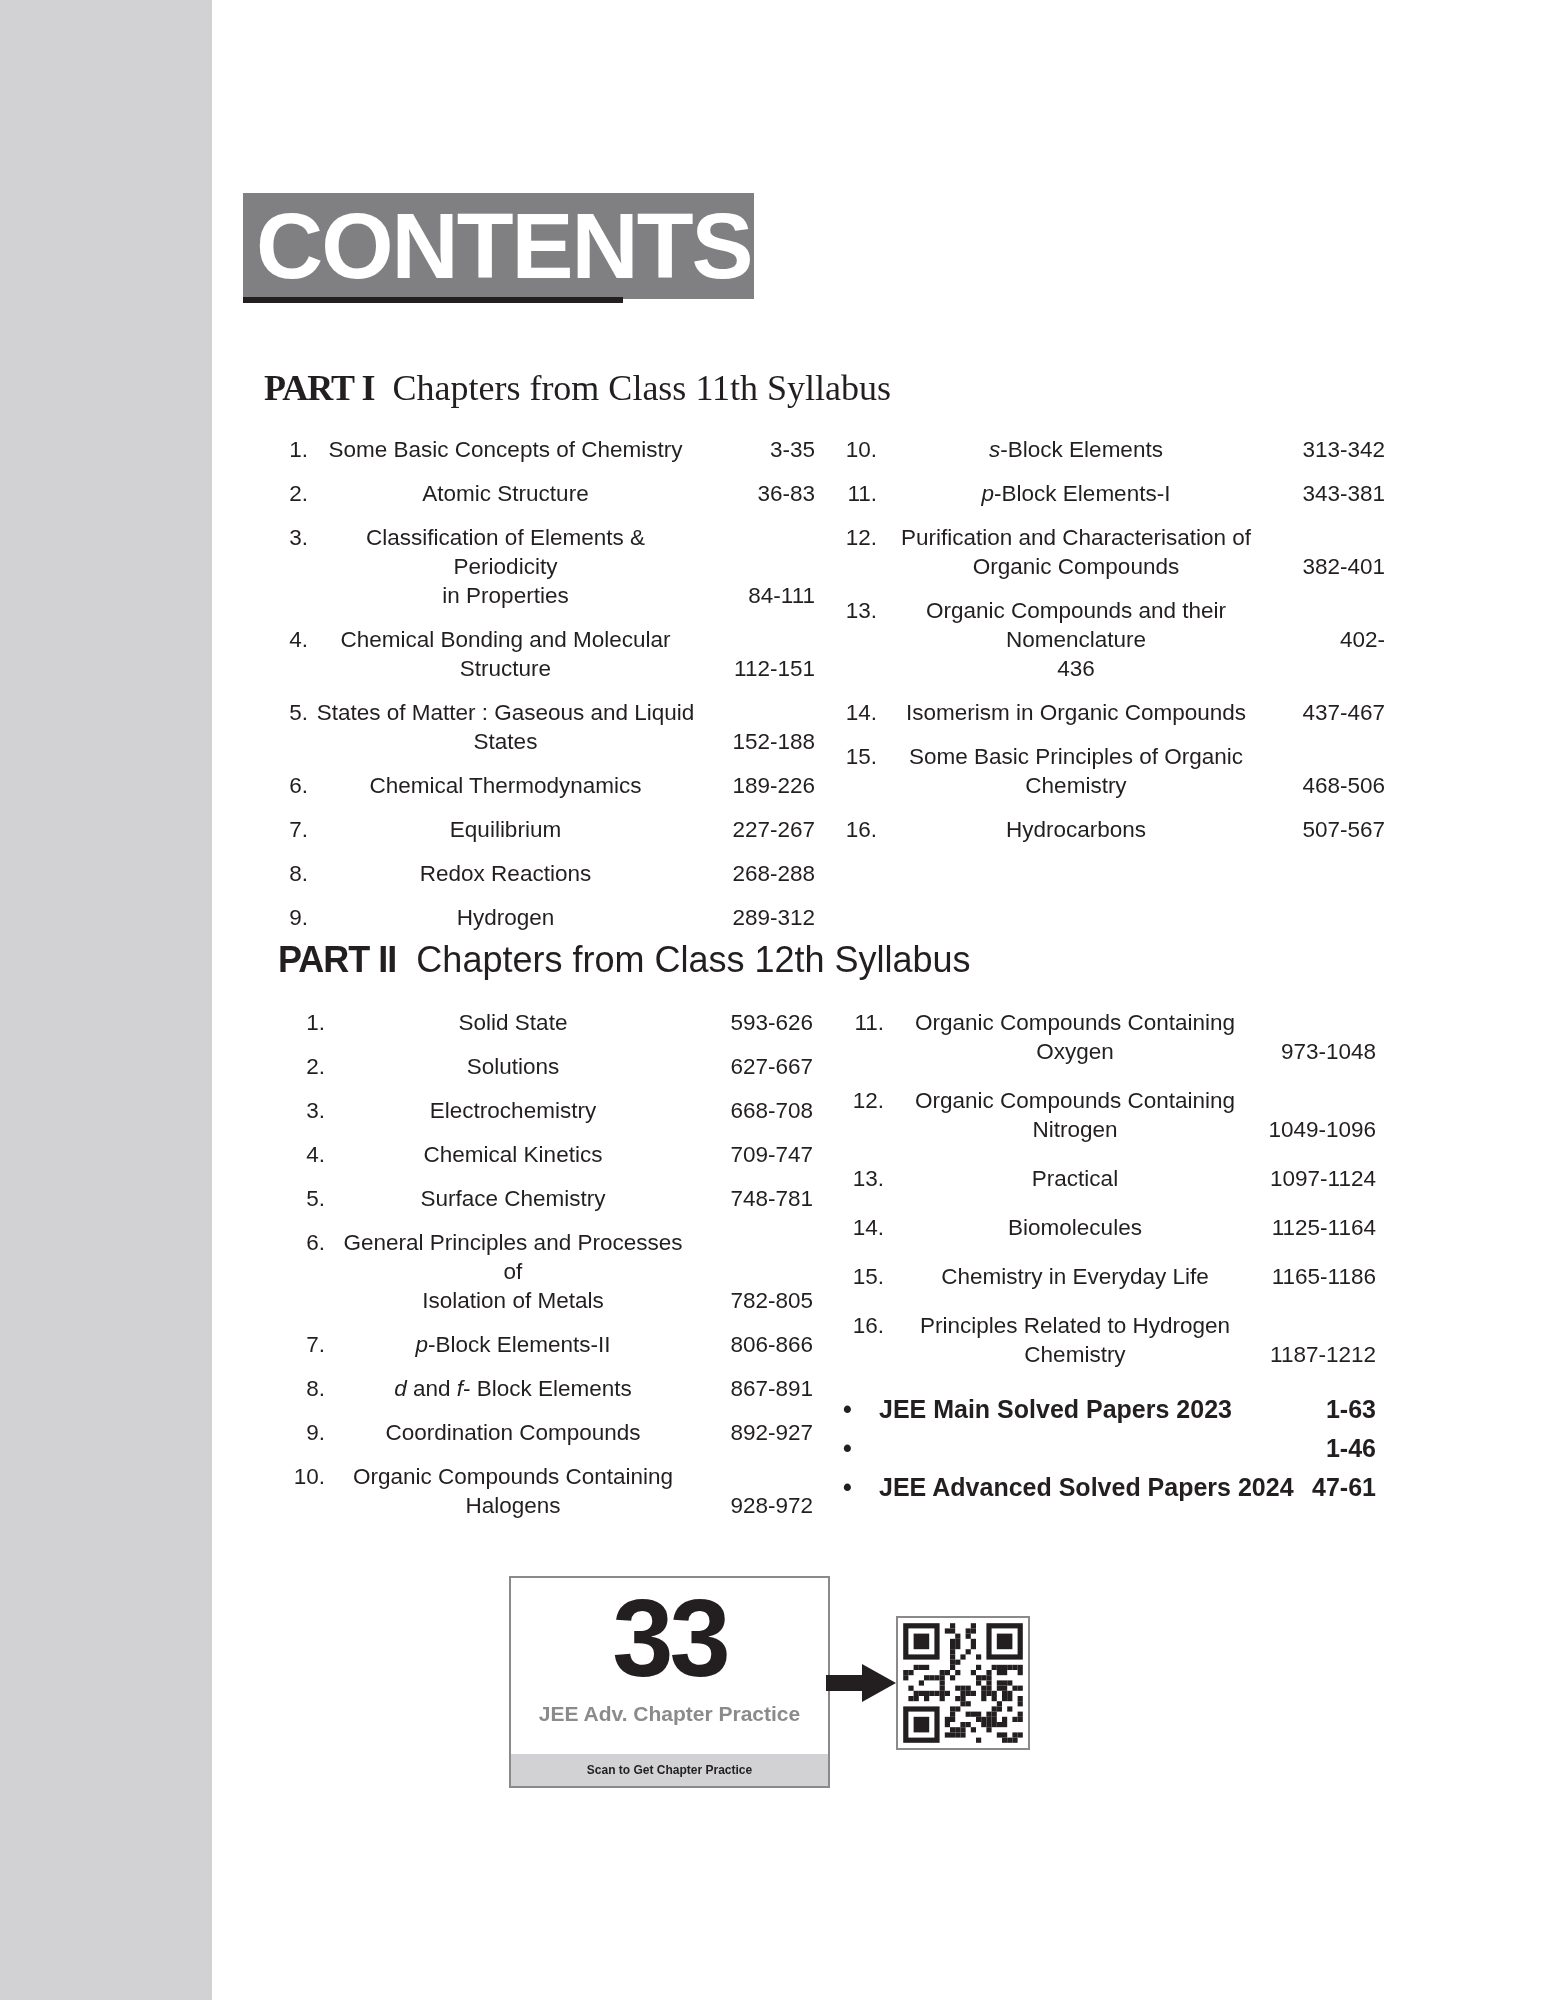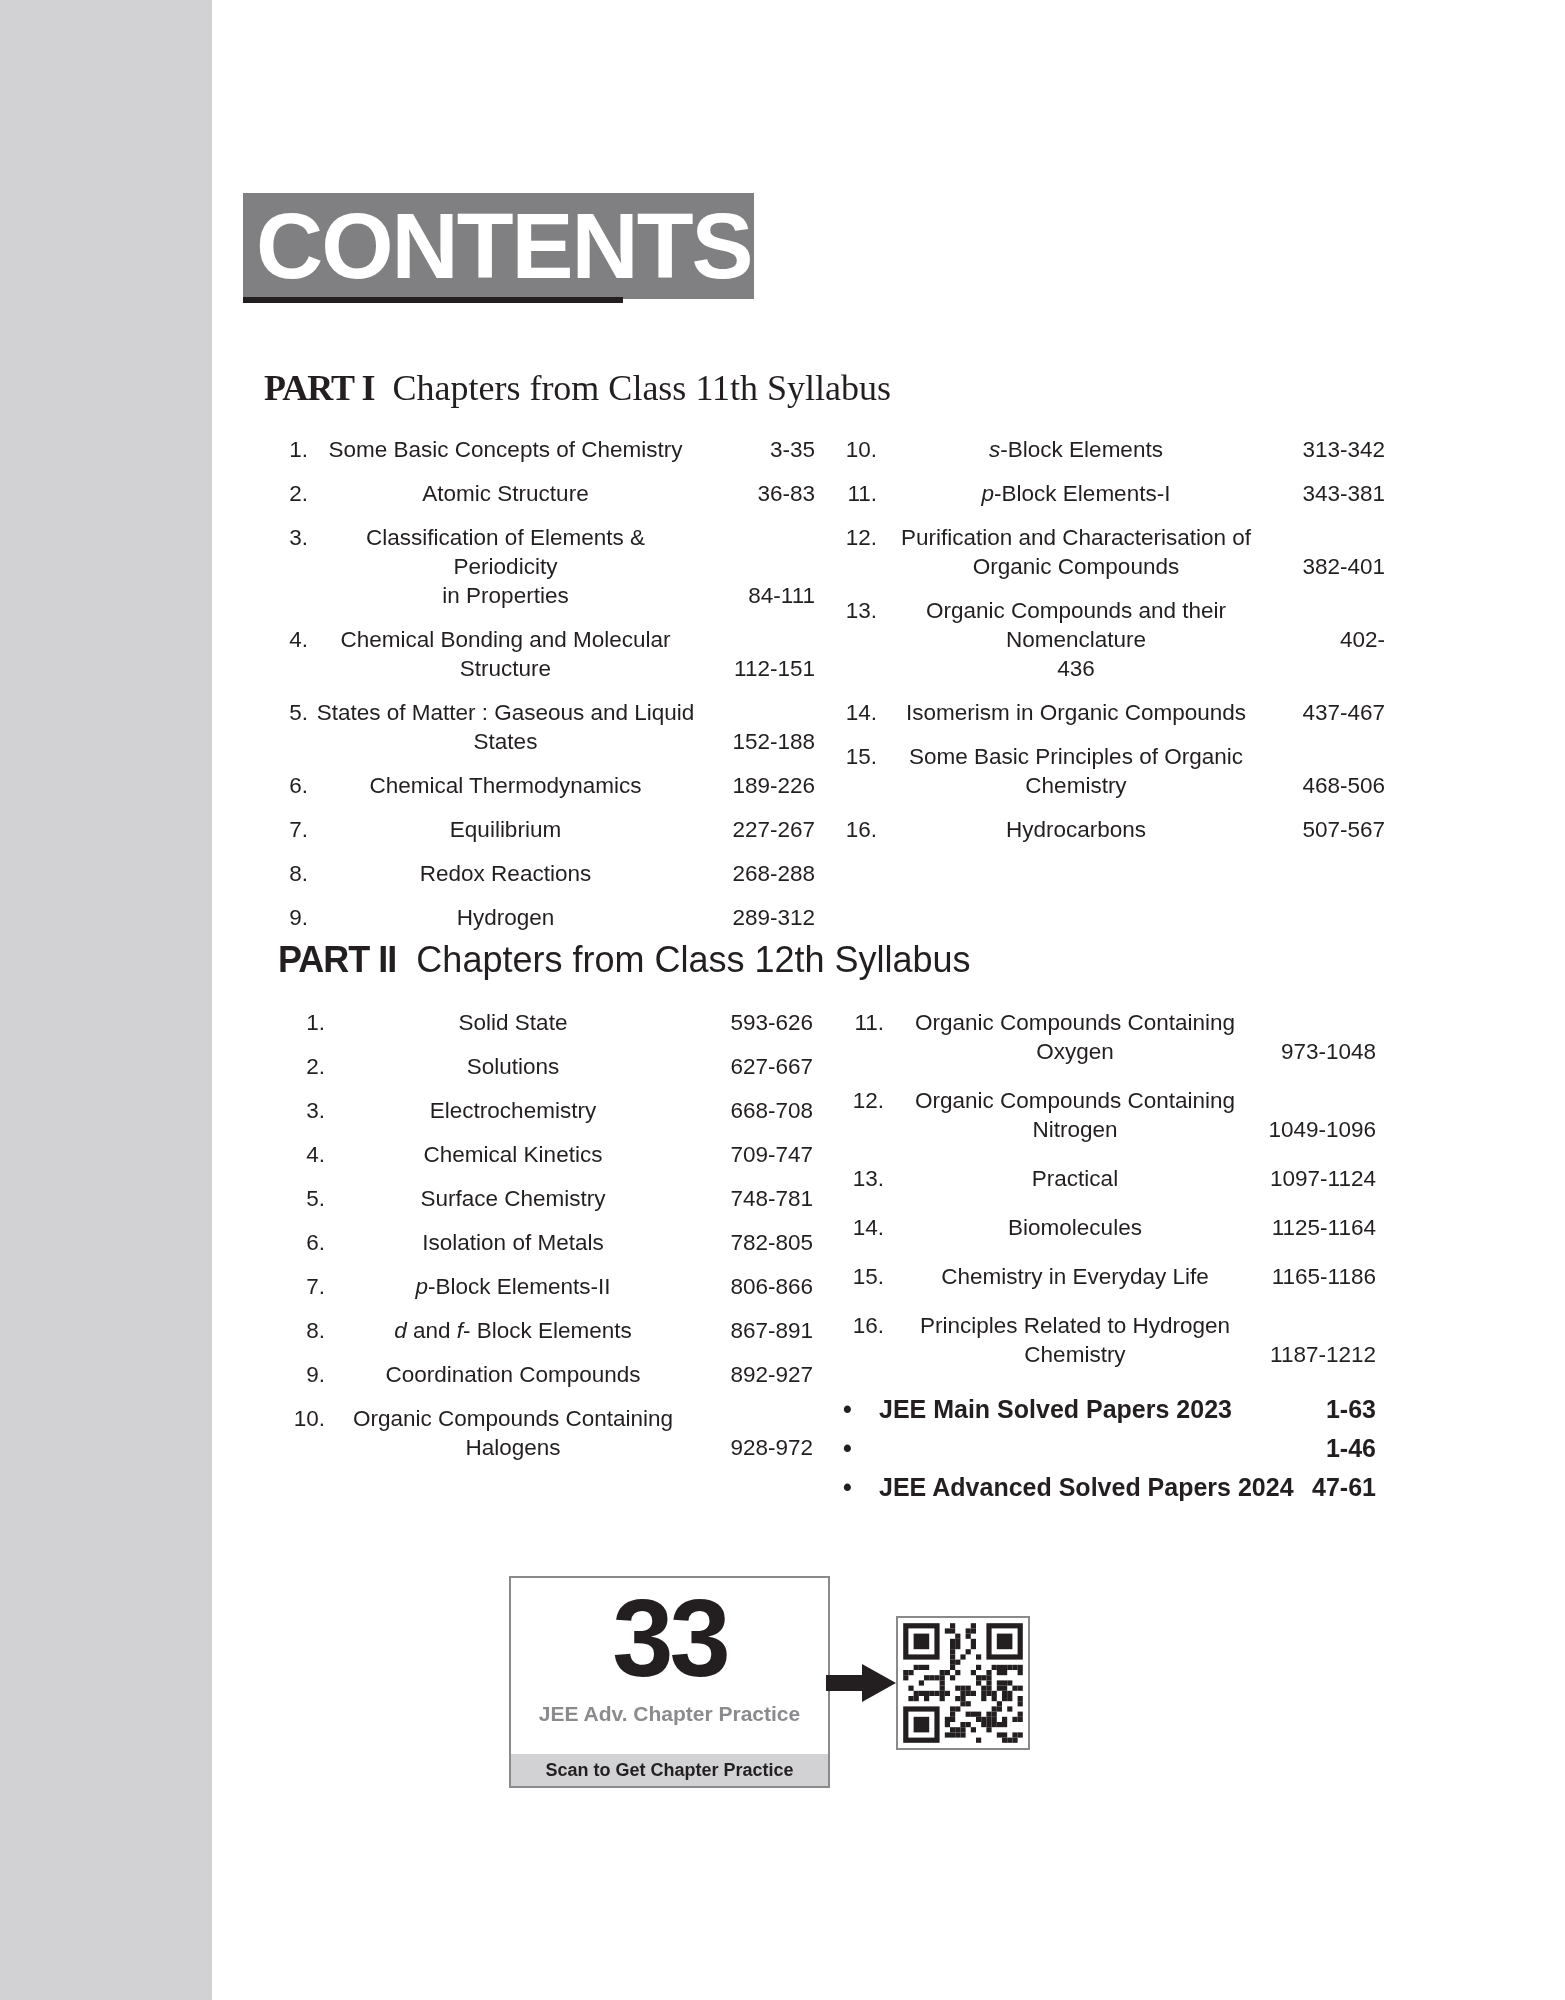"General Principles and Processes of" span.name { html: none -> <span>General Principles and Processes of</span> }
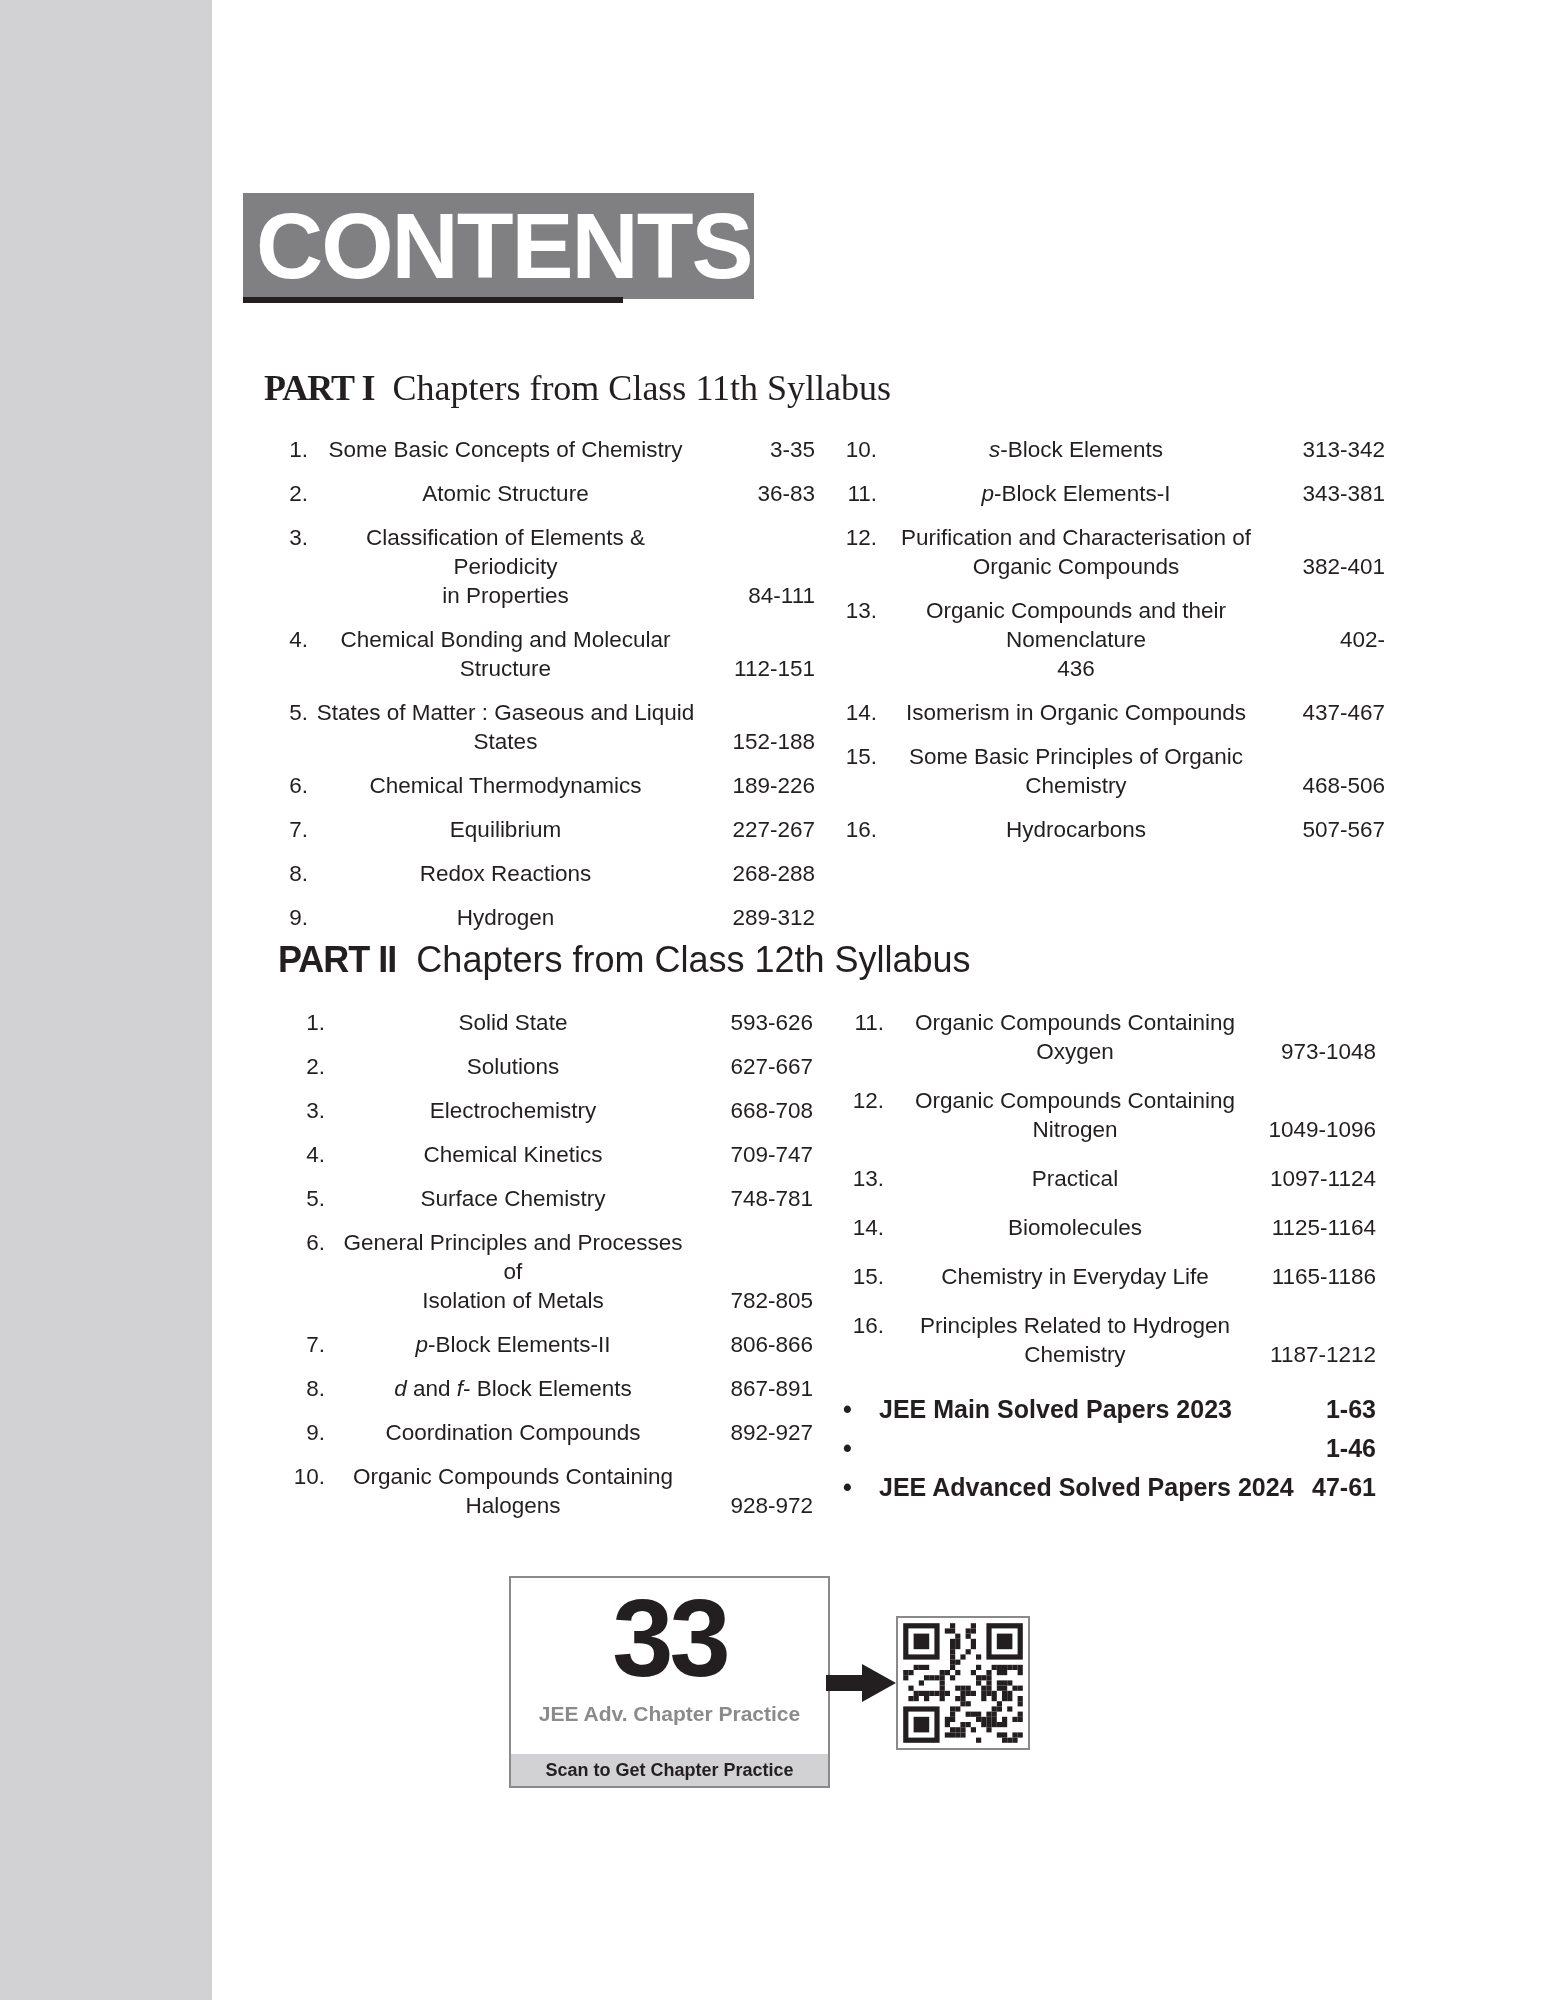"Scan to Get Chapter Practice" .qr-card .foot { font-size: 18px -> 12px }
